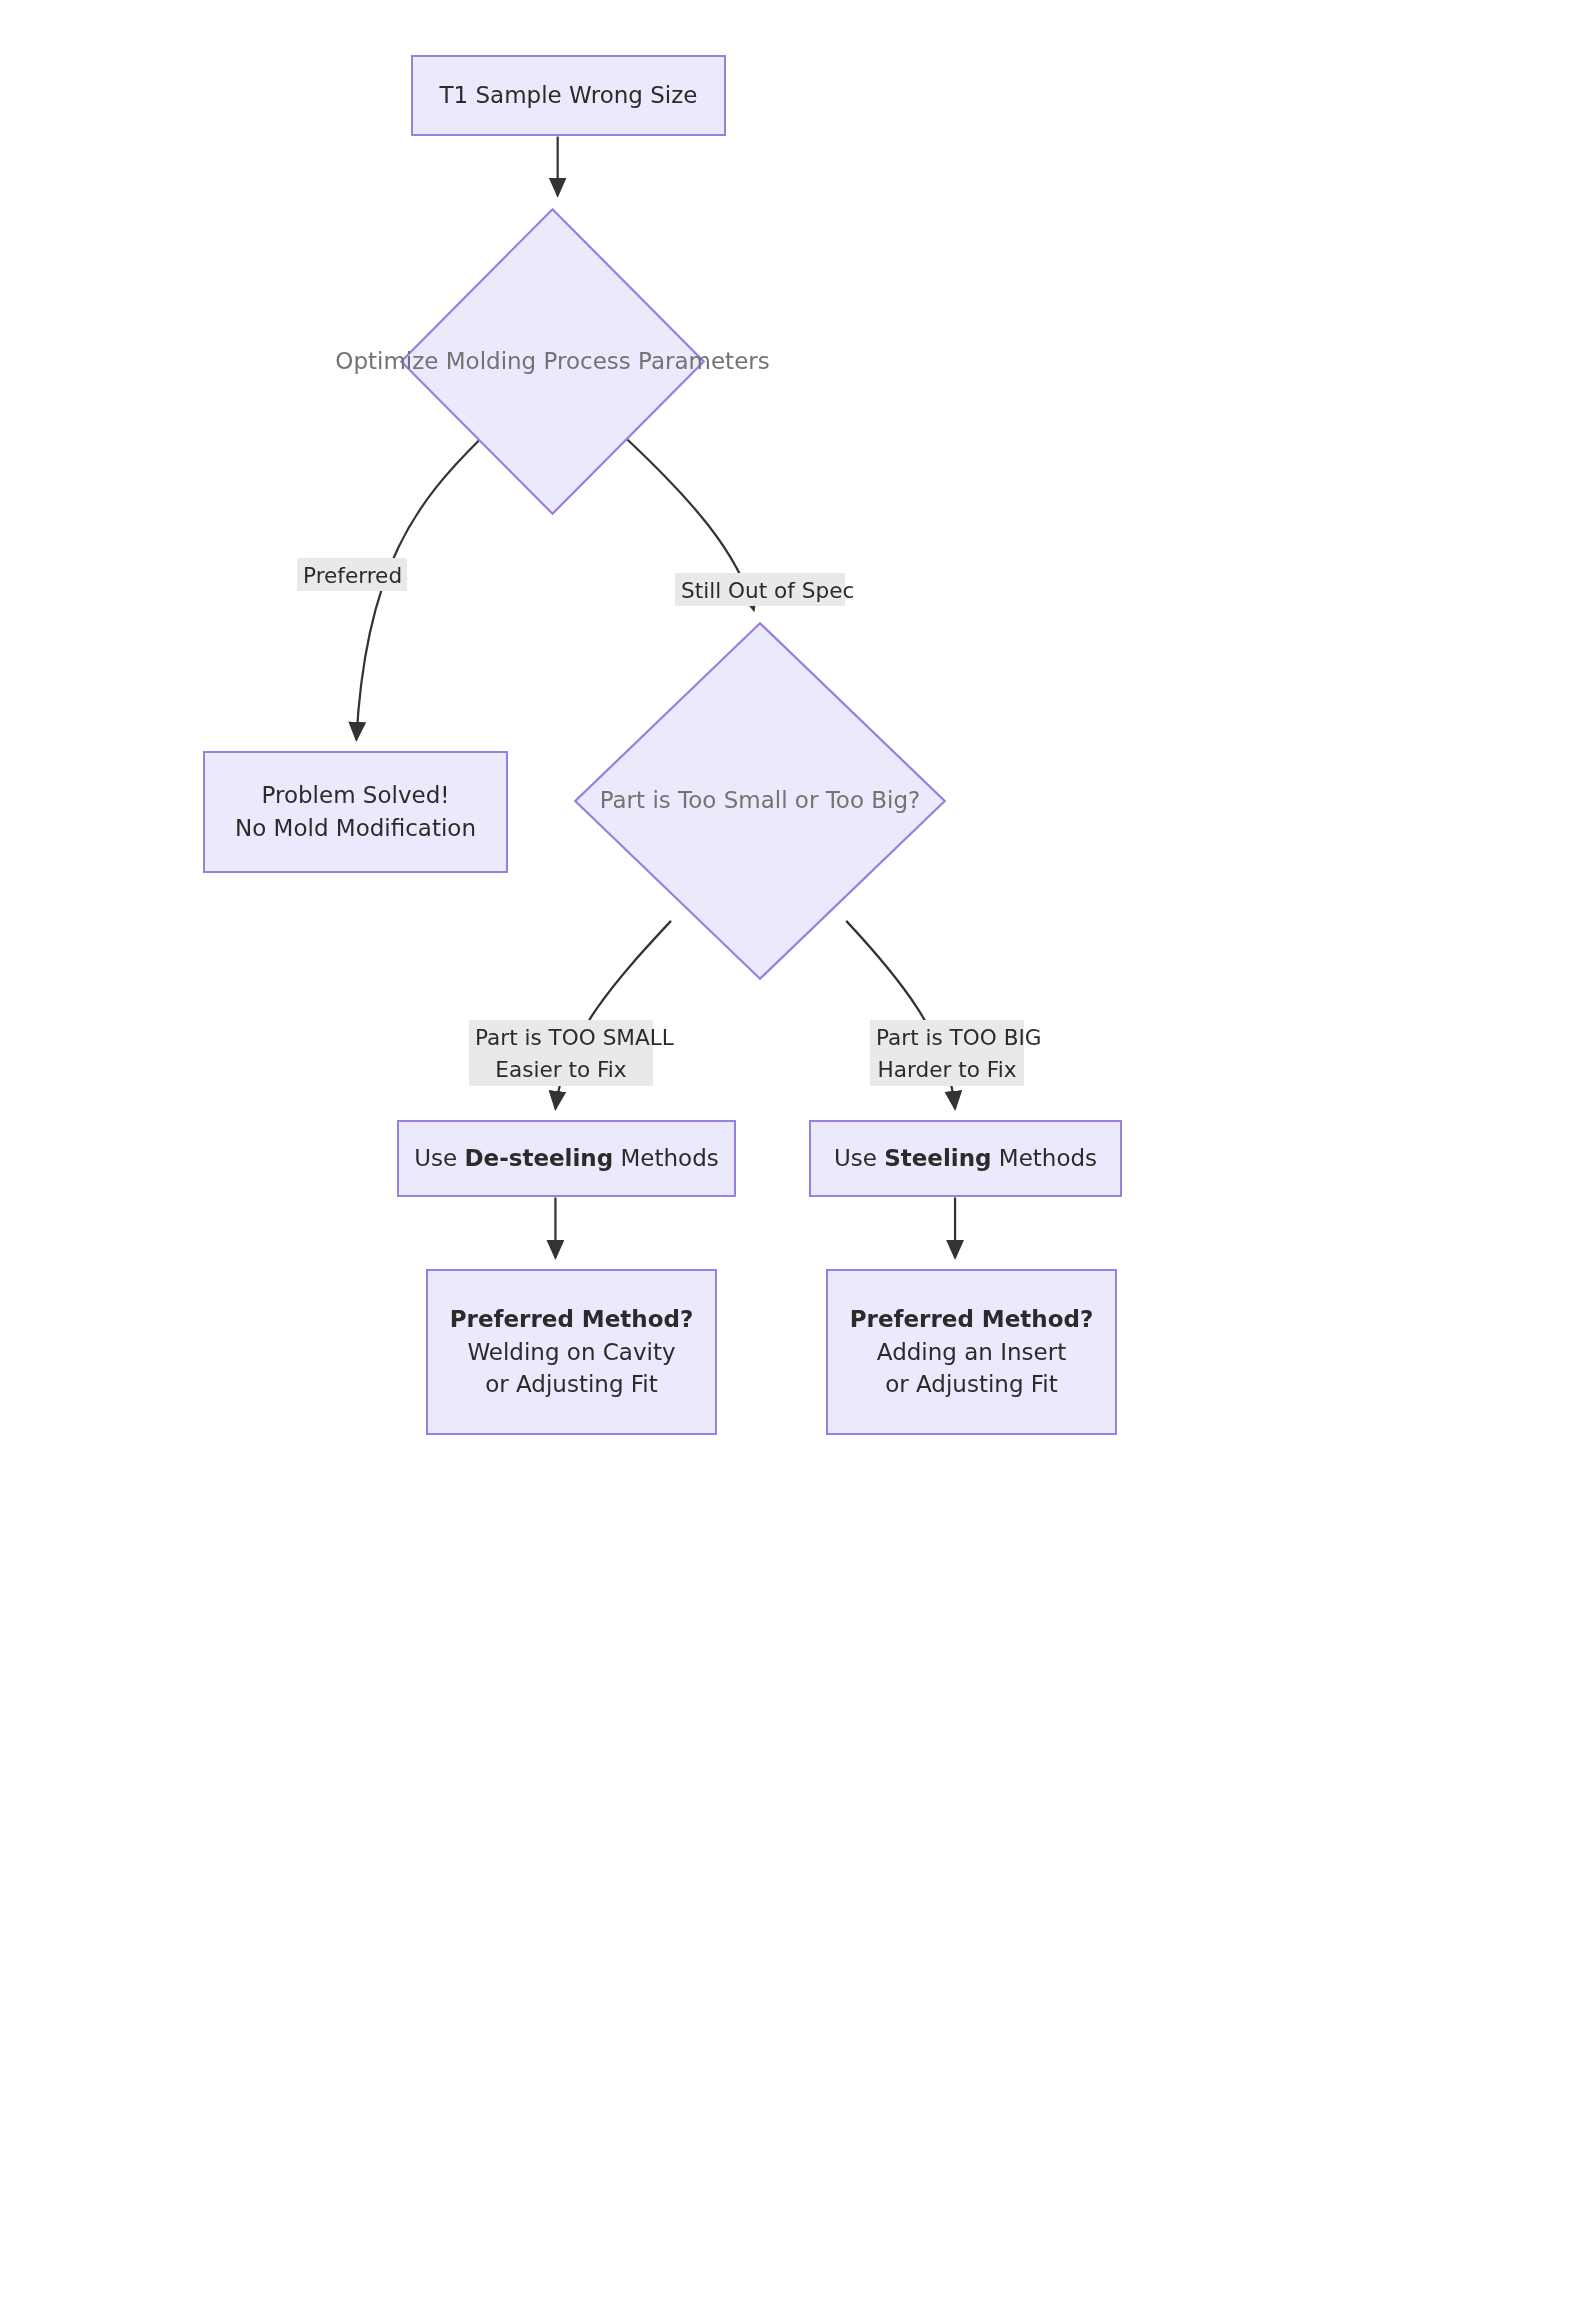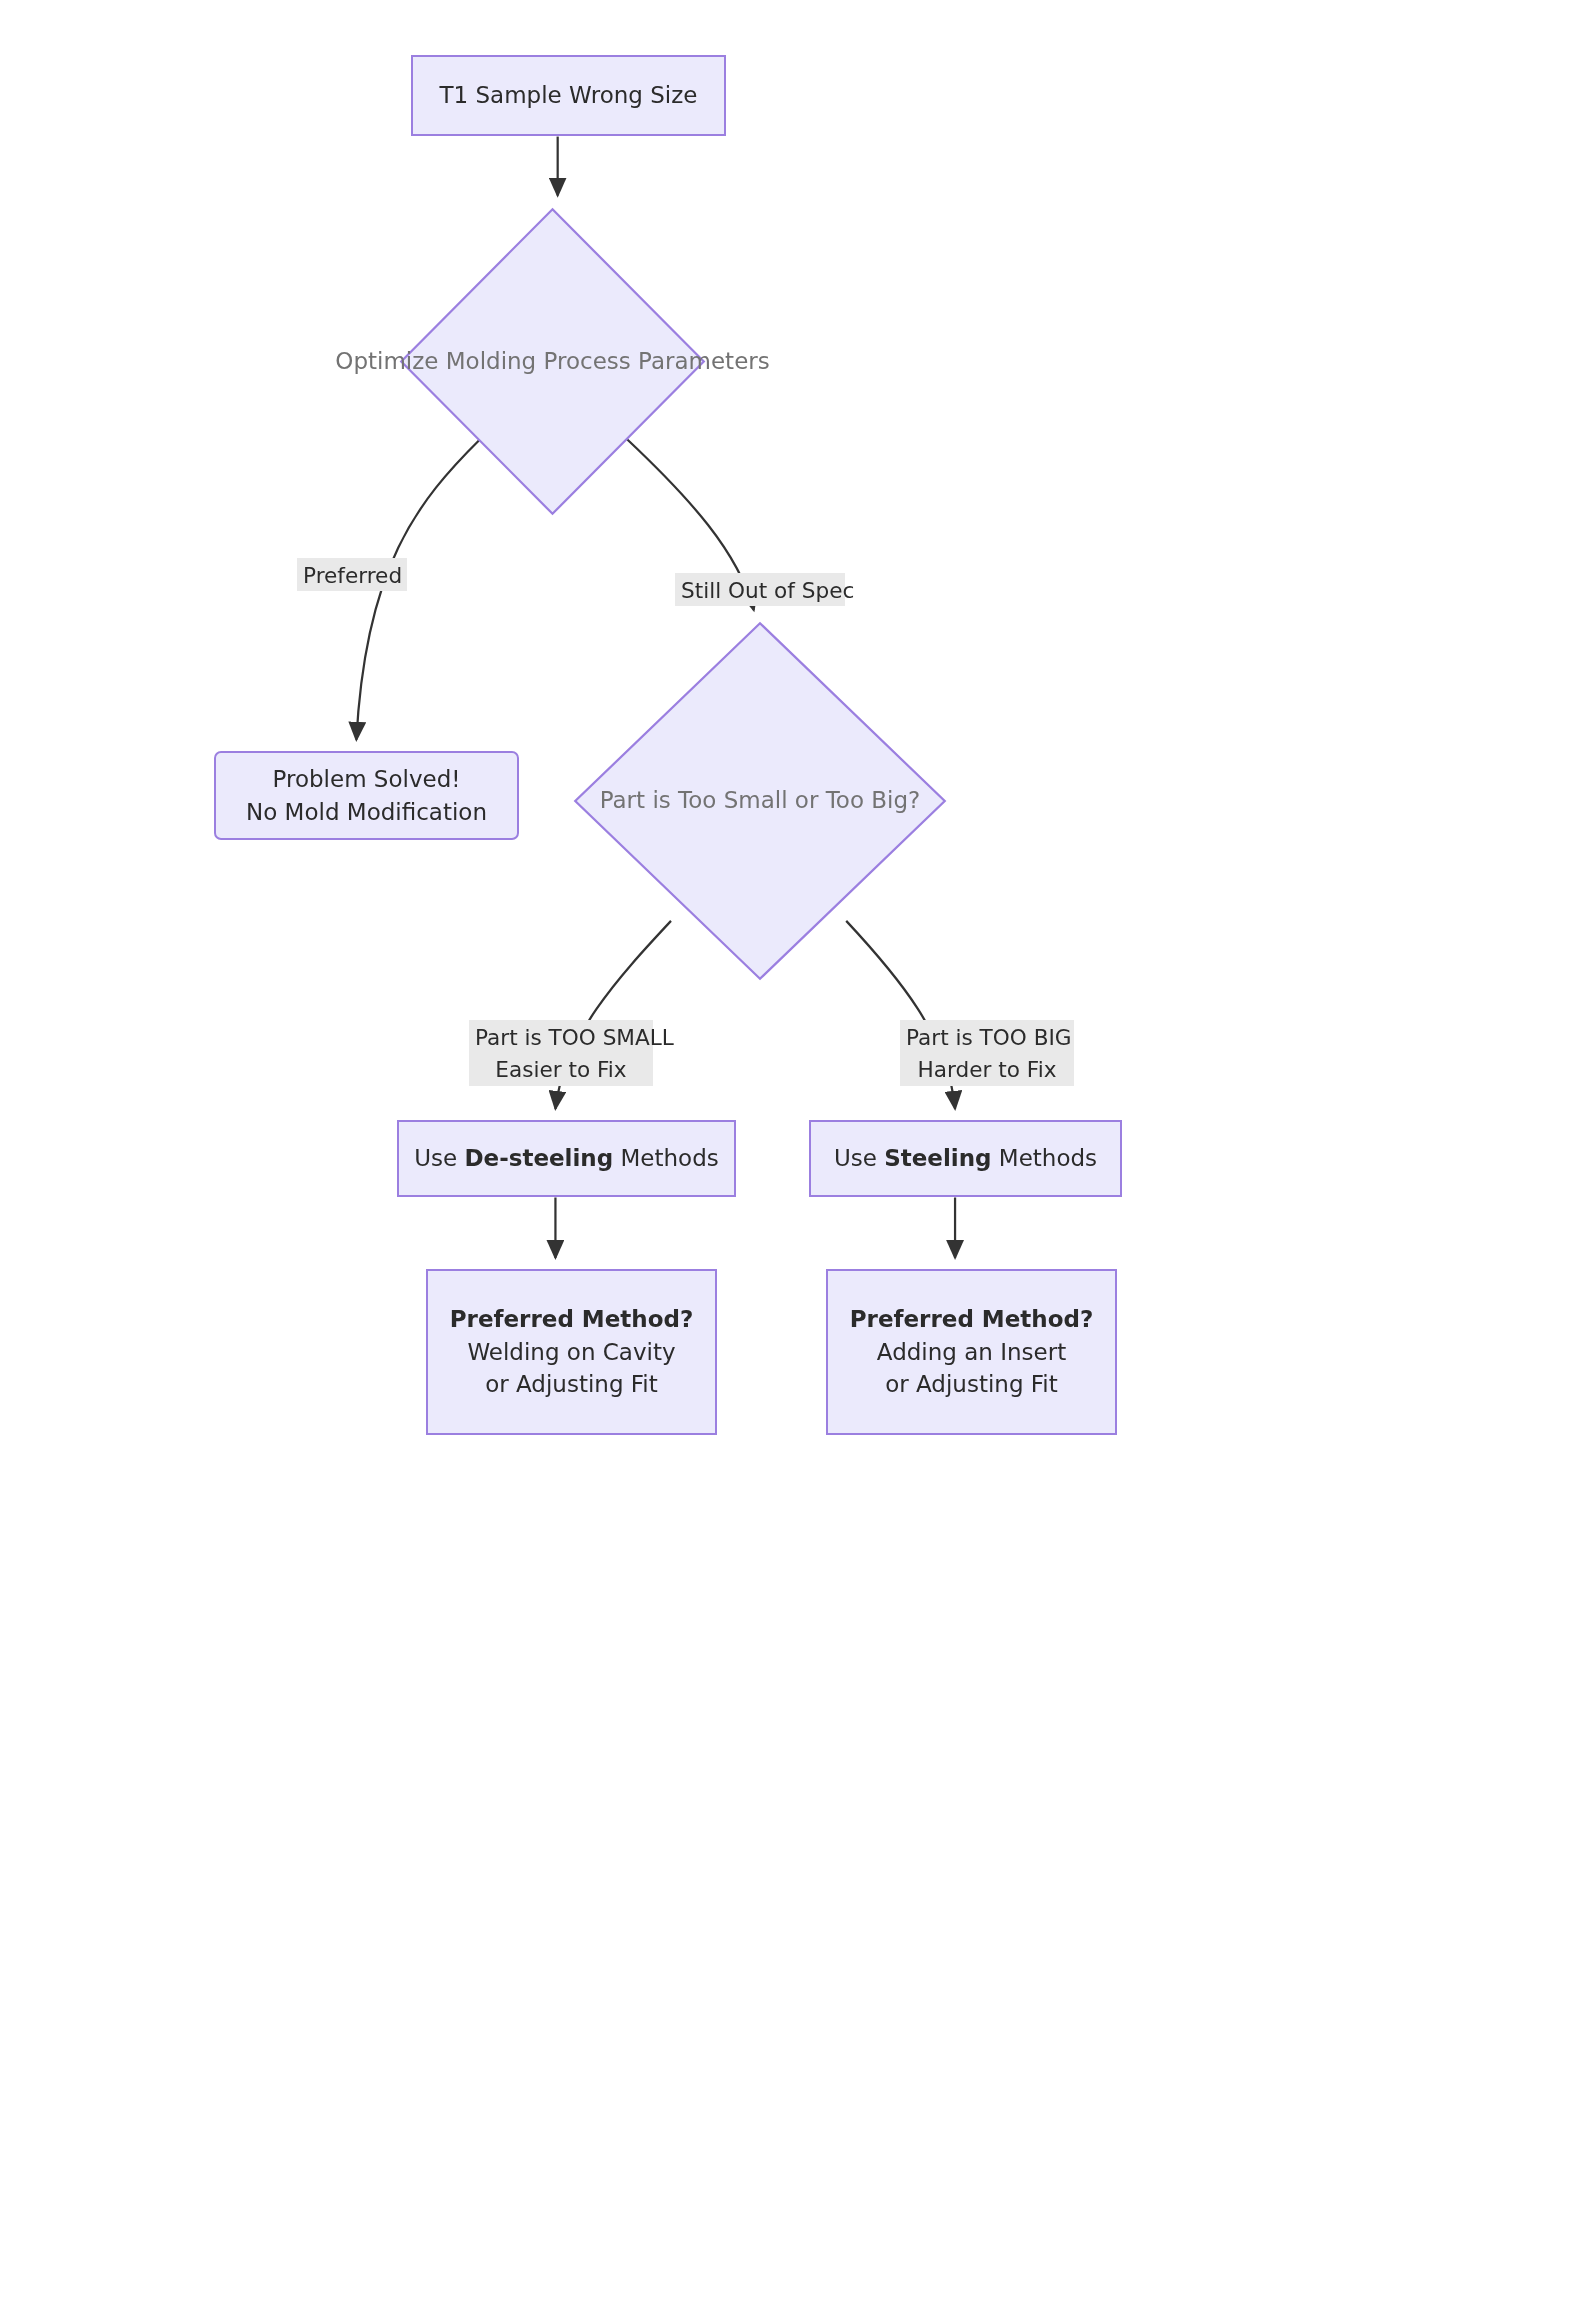"Problem Solved!" div.node { border-radius: 7px -> none; height: 89px -> 122px; left: 203px -> 192px }
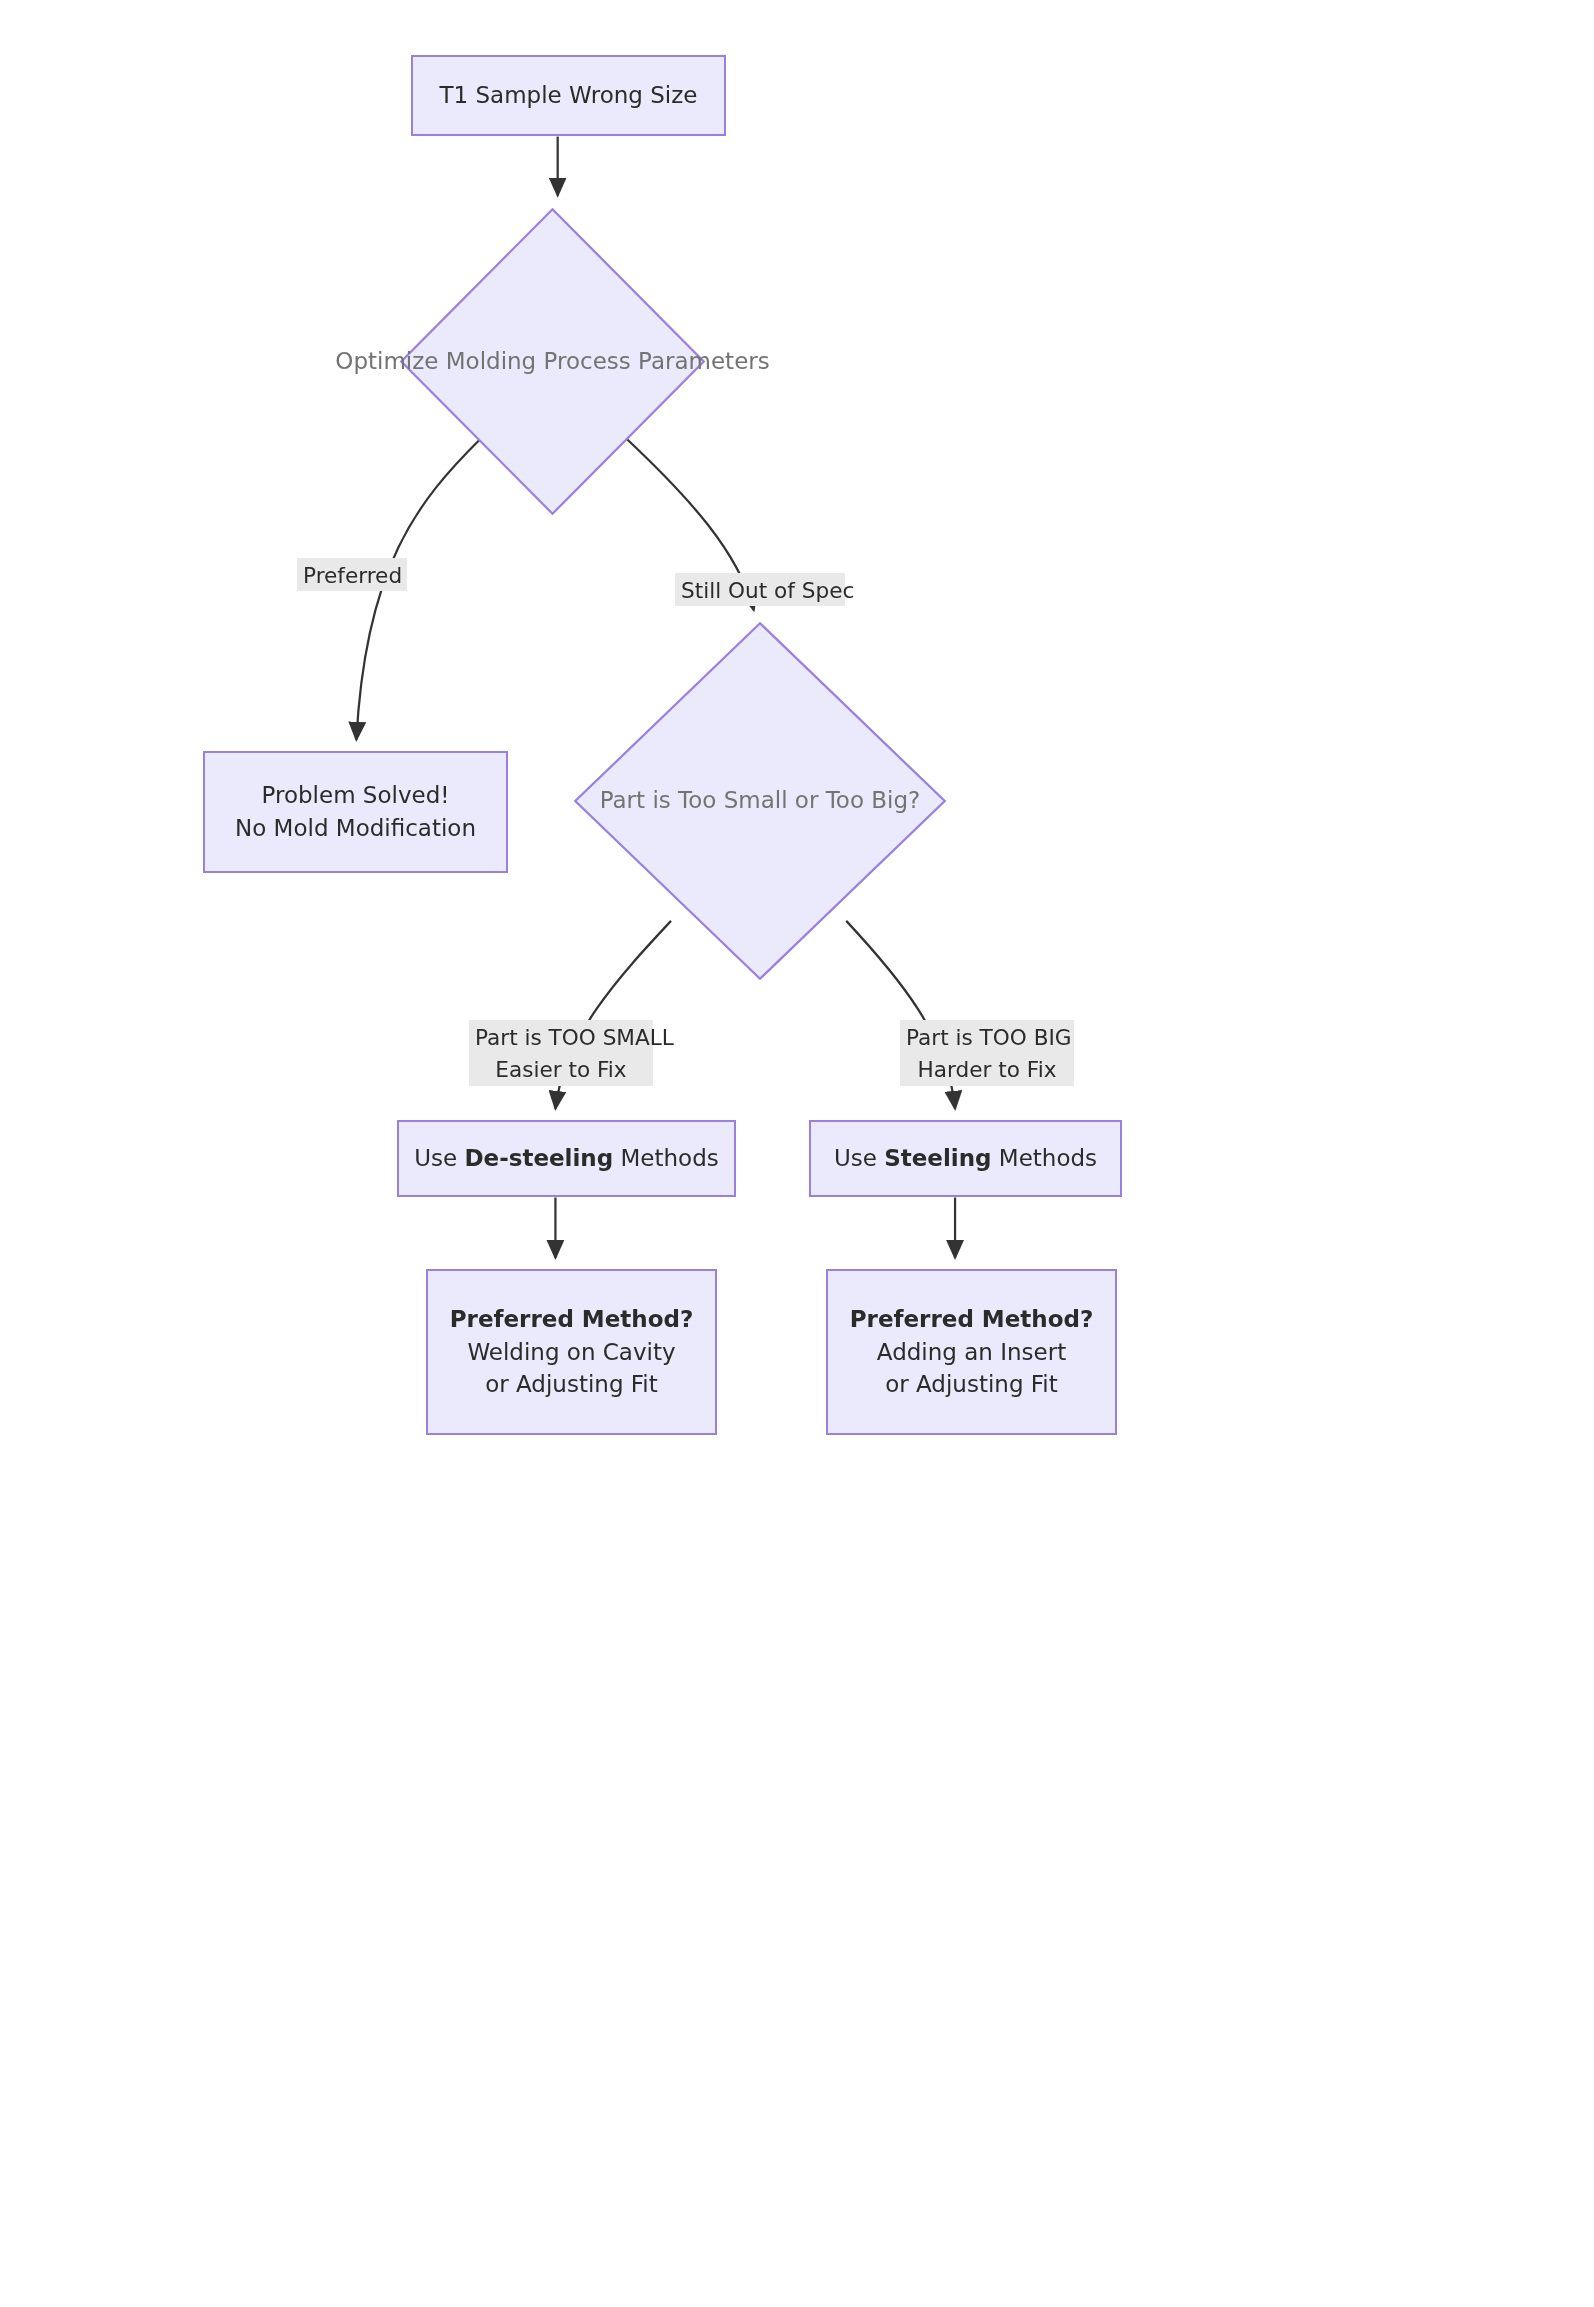"Part is TOO BIG" div.edge-label { left: 900px -> 870px; width: 174px -> 154px }
